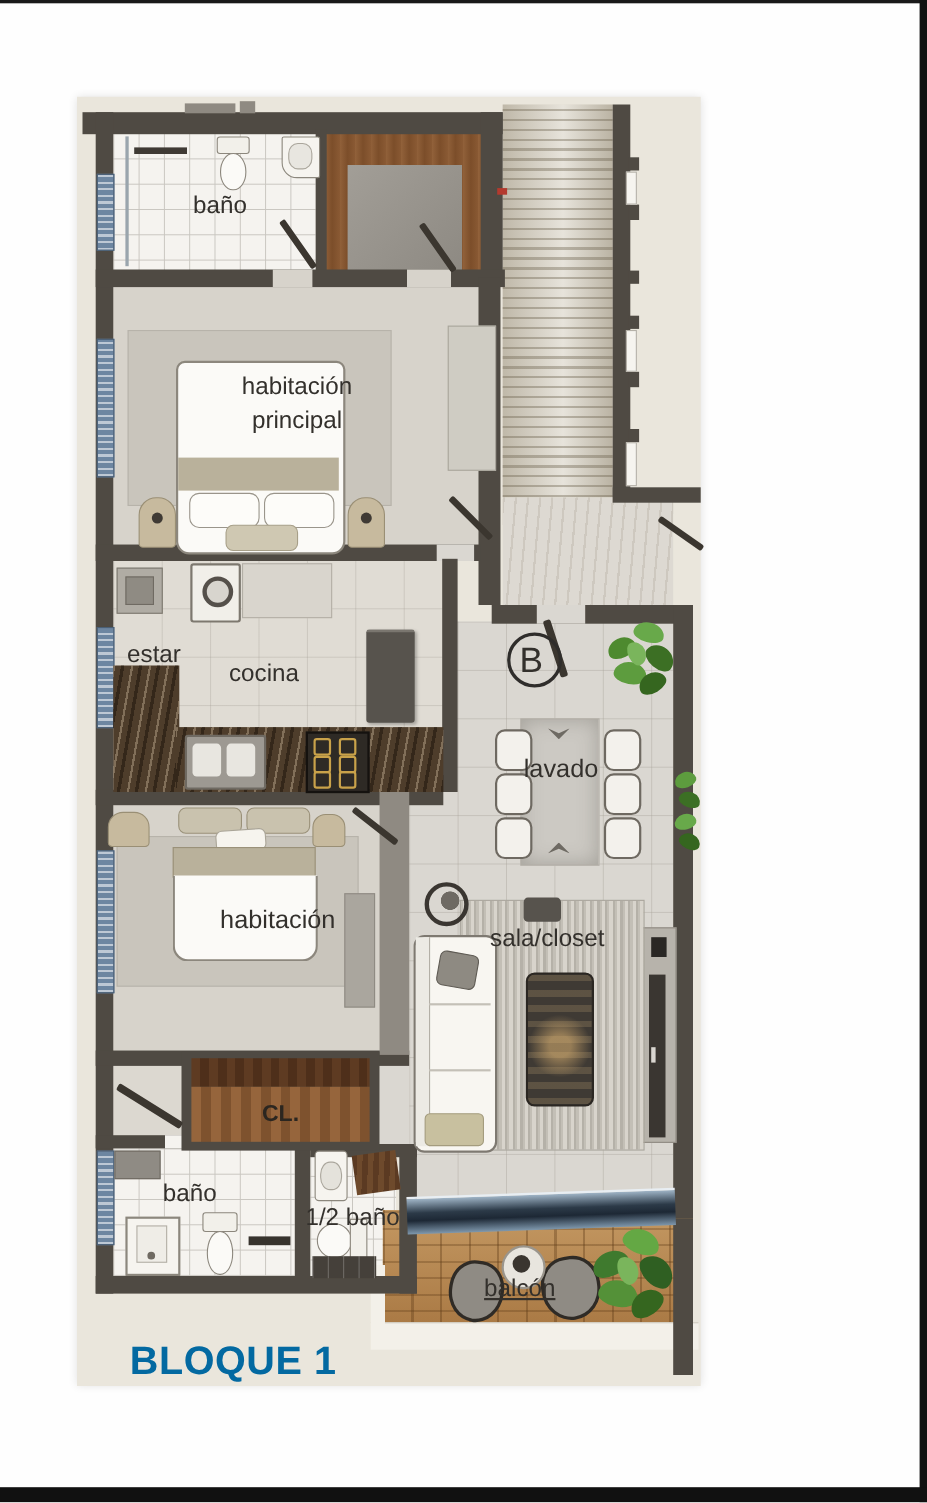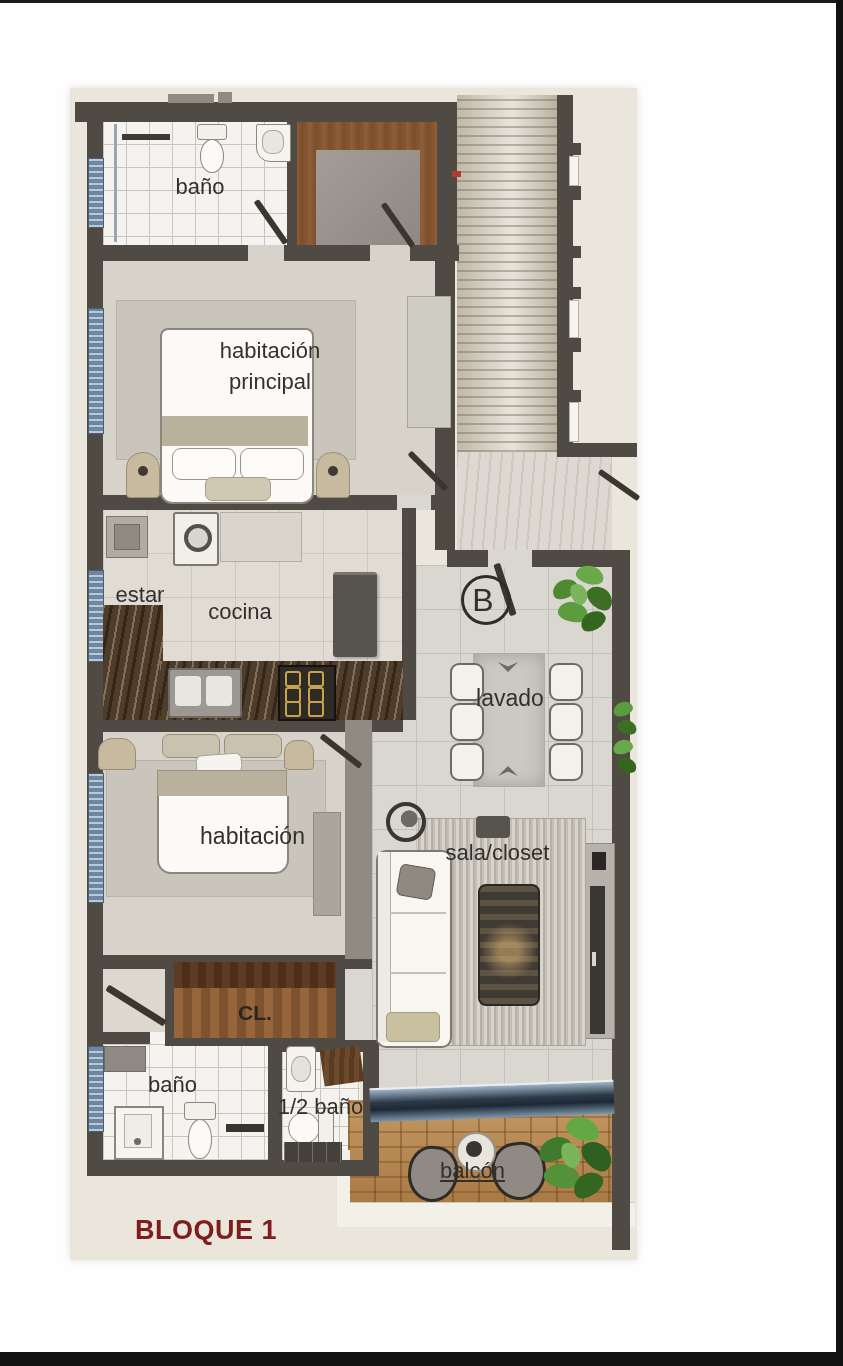"BLOQUE 1" div.lbl { color: #7f1d1d -> #0369a1; font-size: 27px -> 36px; text-align: center -> right }
